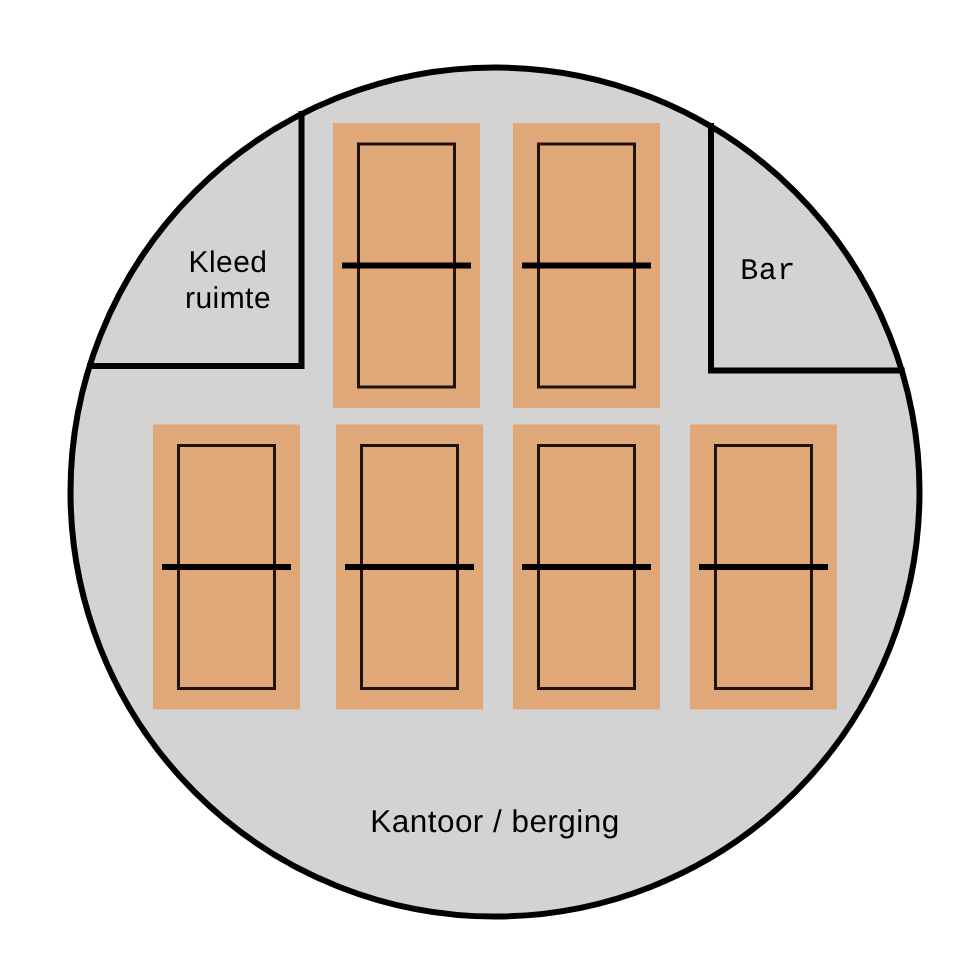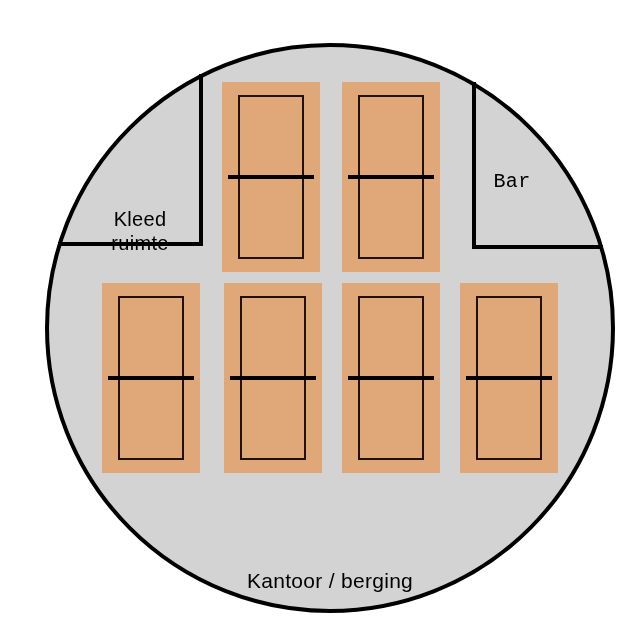"Kleed" .room-label.kleed { left: 140px -> 152px; margin-top: 44px -> none }
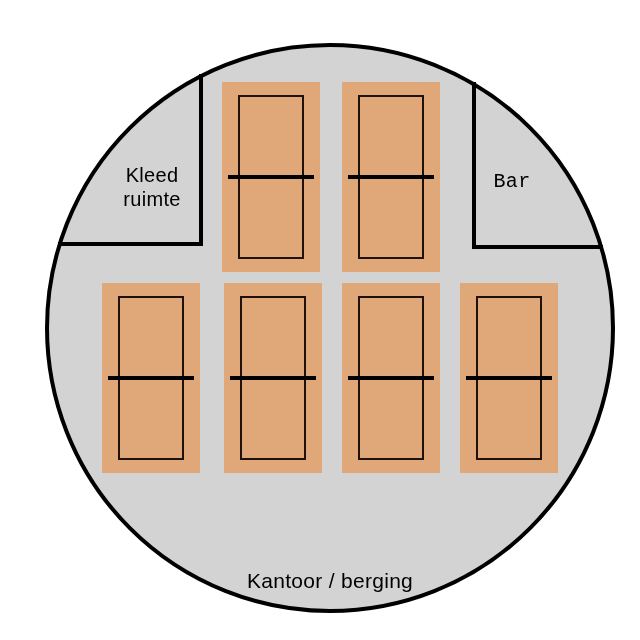"Kantoor / berging" .room-label.kantoor { margin-top: 32px -> none }
